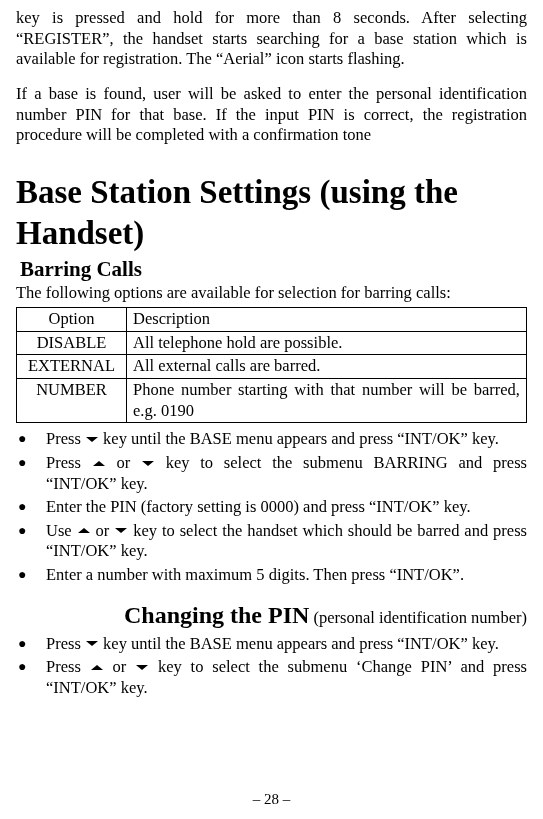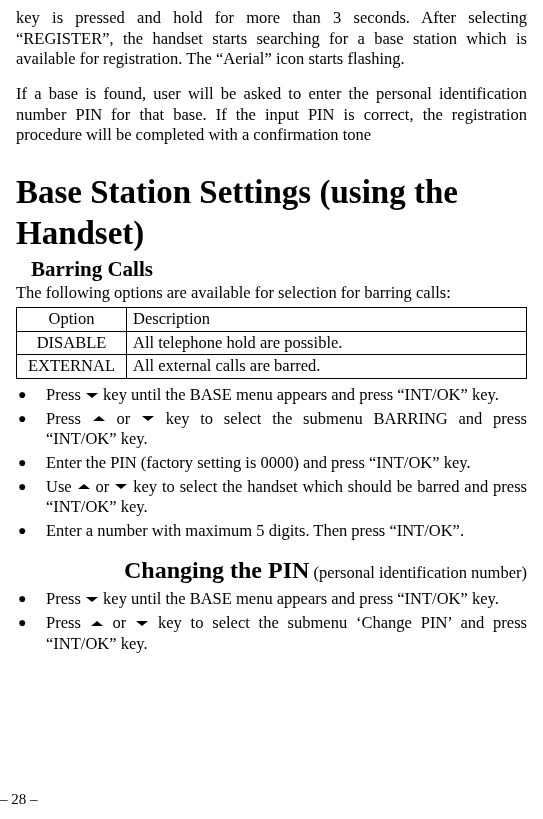"key is pressed and hold" p.para { text: 3 -> 8 }
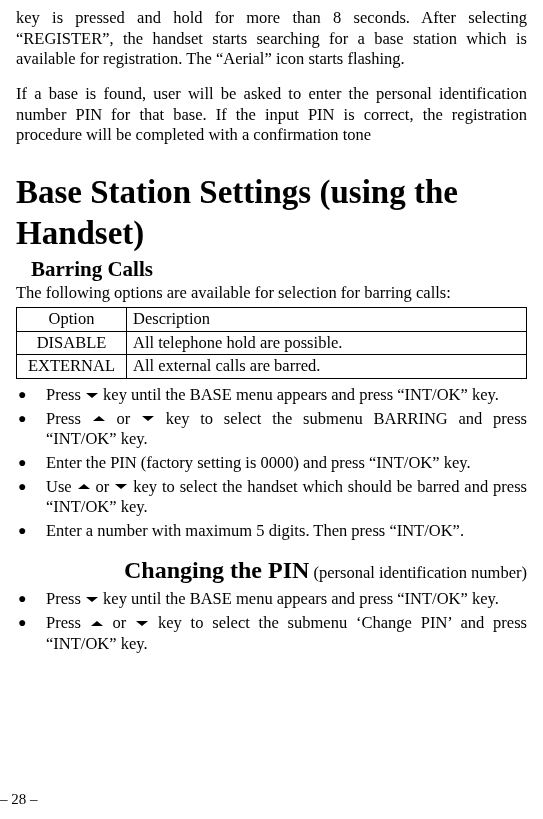"Barring Calls" h2 { margin: 2px 0 0 15px -> 2px 0 0 4px }
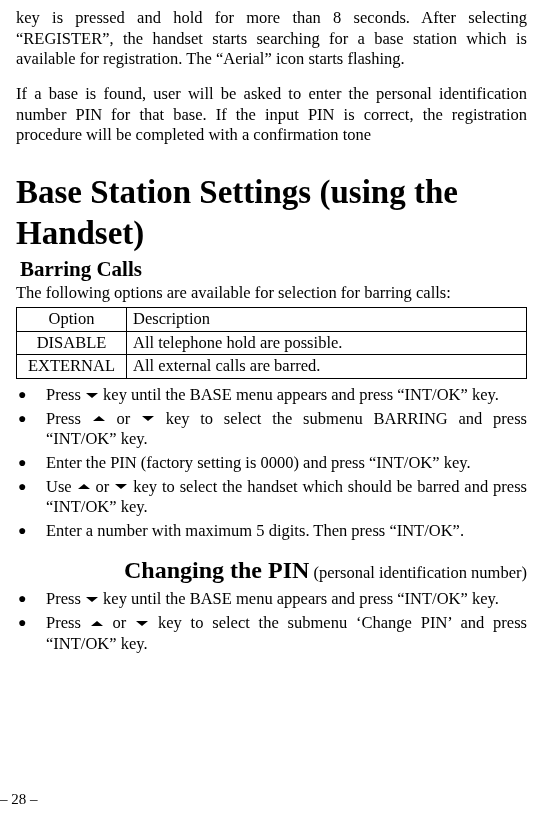"NUMBER" tr { html: none -> <tr> <td>NUMBER</td> <td>Phone number starting with that number will be barred, e.g. 0190</td> </tr> }
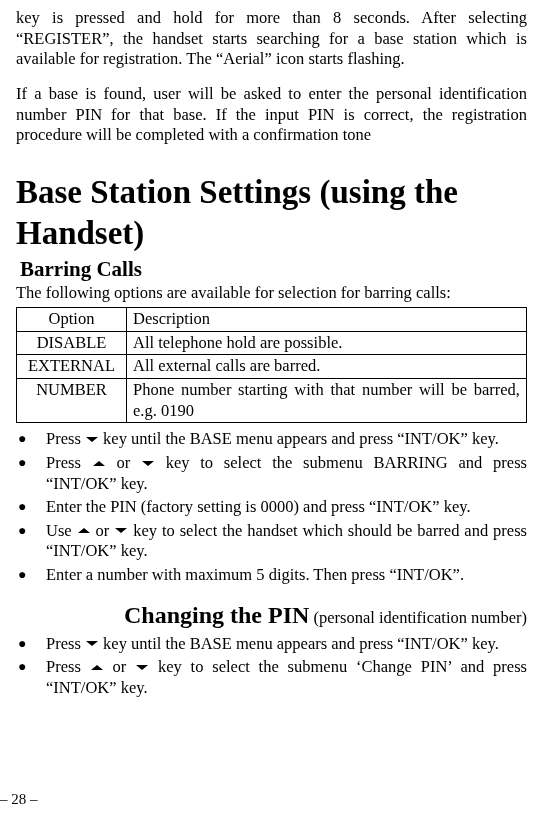"– 28 –" .footer { text-align: left -> center }
